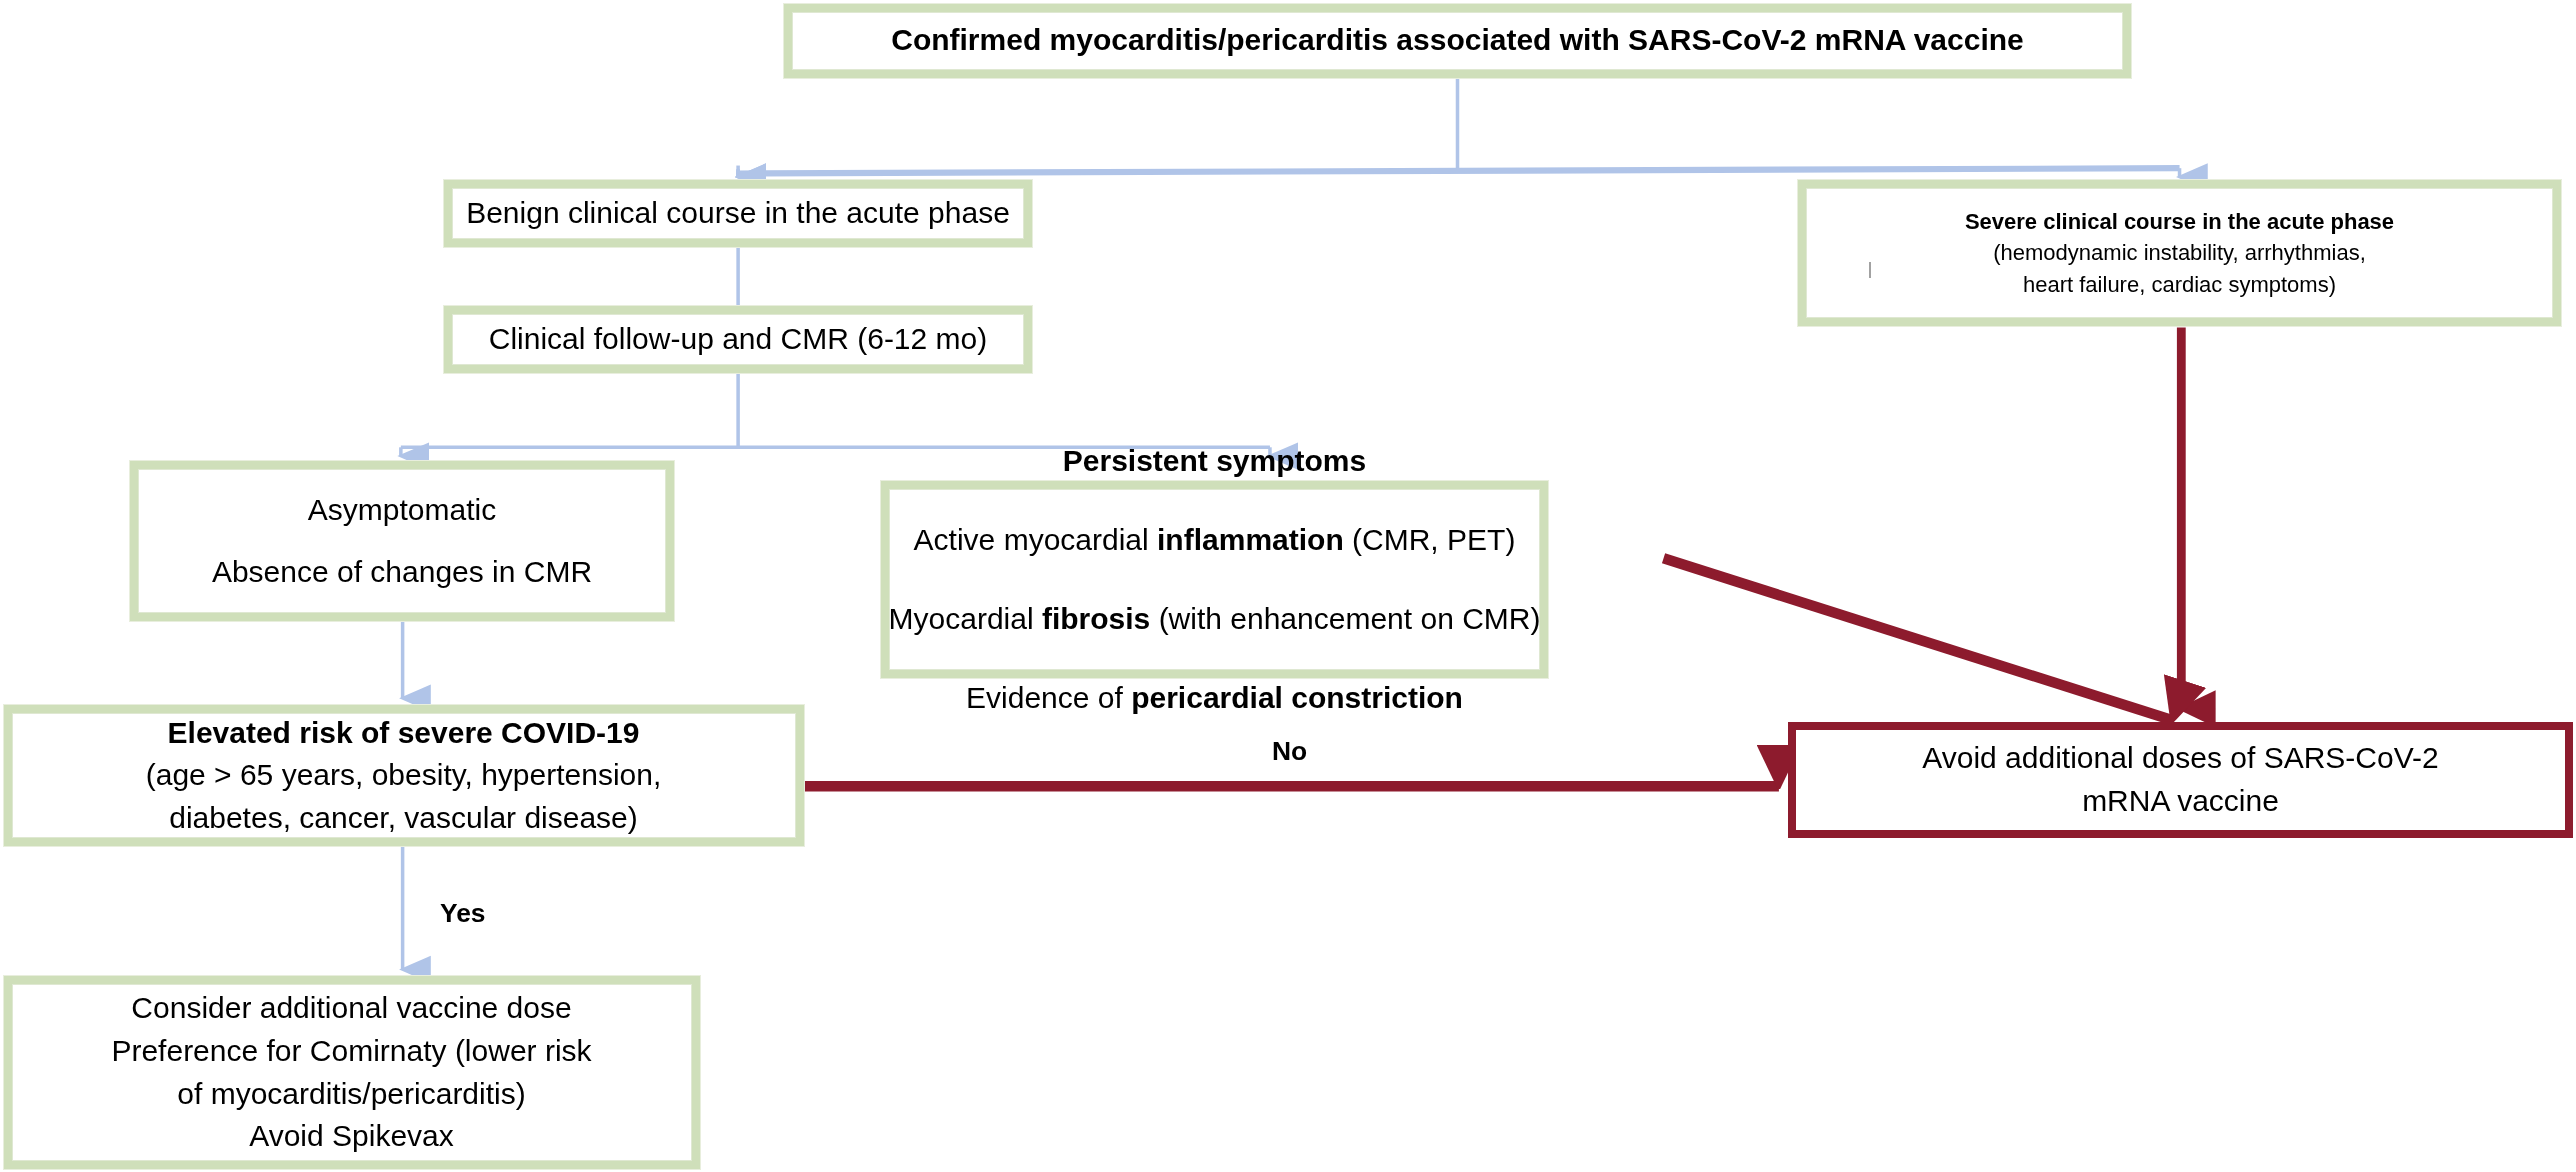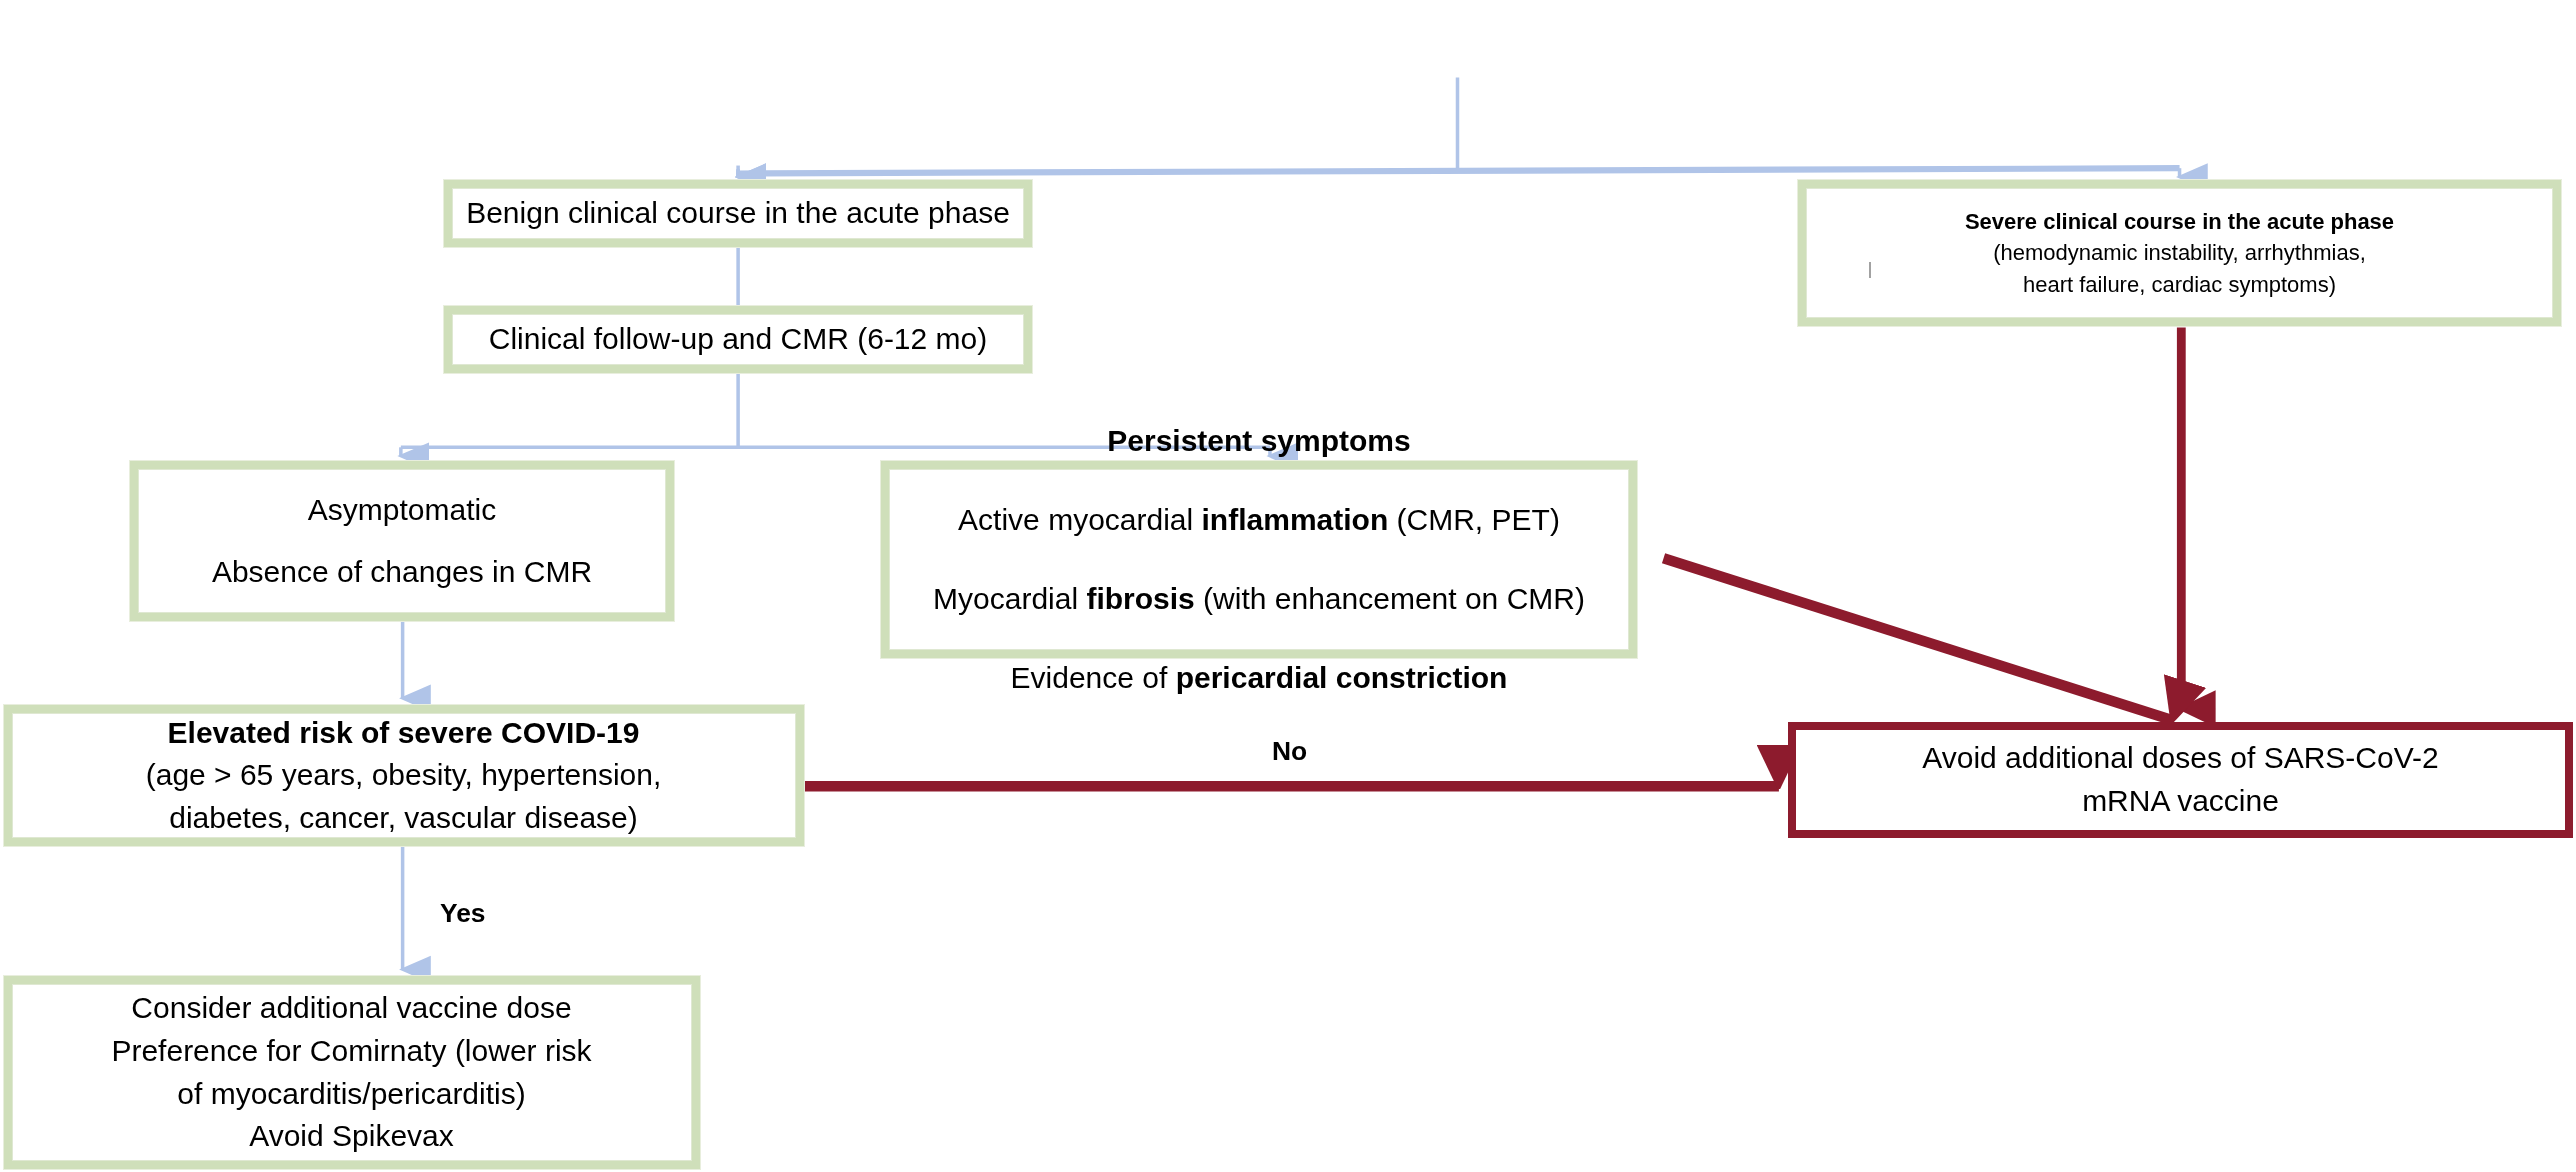"Confirmed myocarditis/pericarditis" div.node { html: none -> <div> <span>Confirmed myocarditis/pericarditis associated with SARS-CoV-2 mRNA vaccine</span> </div> }
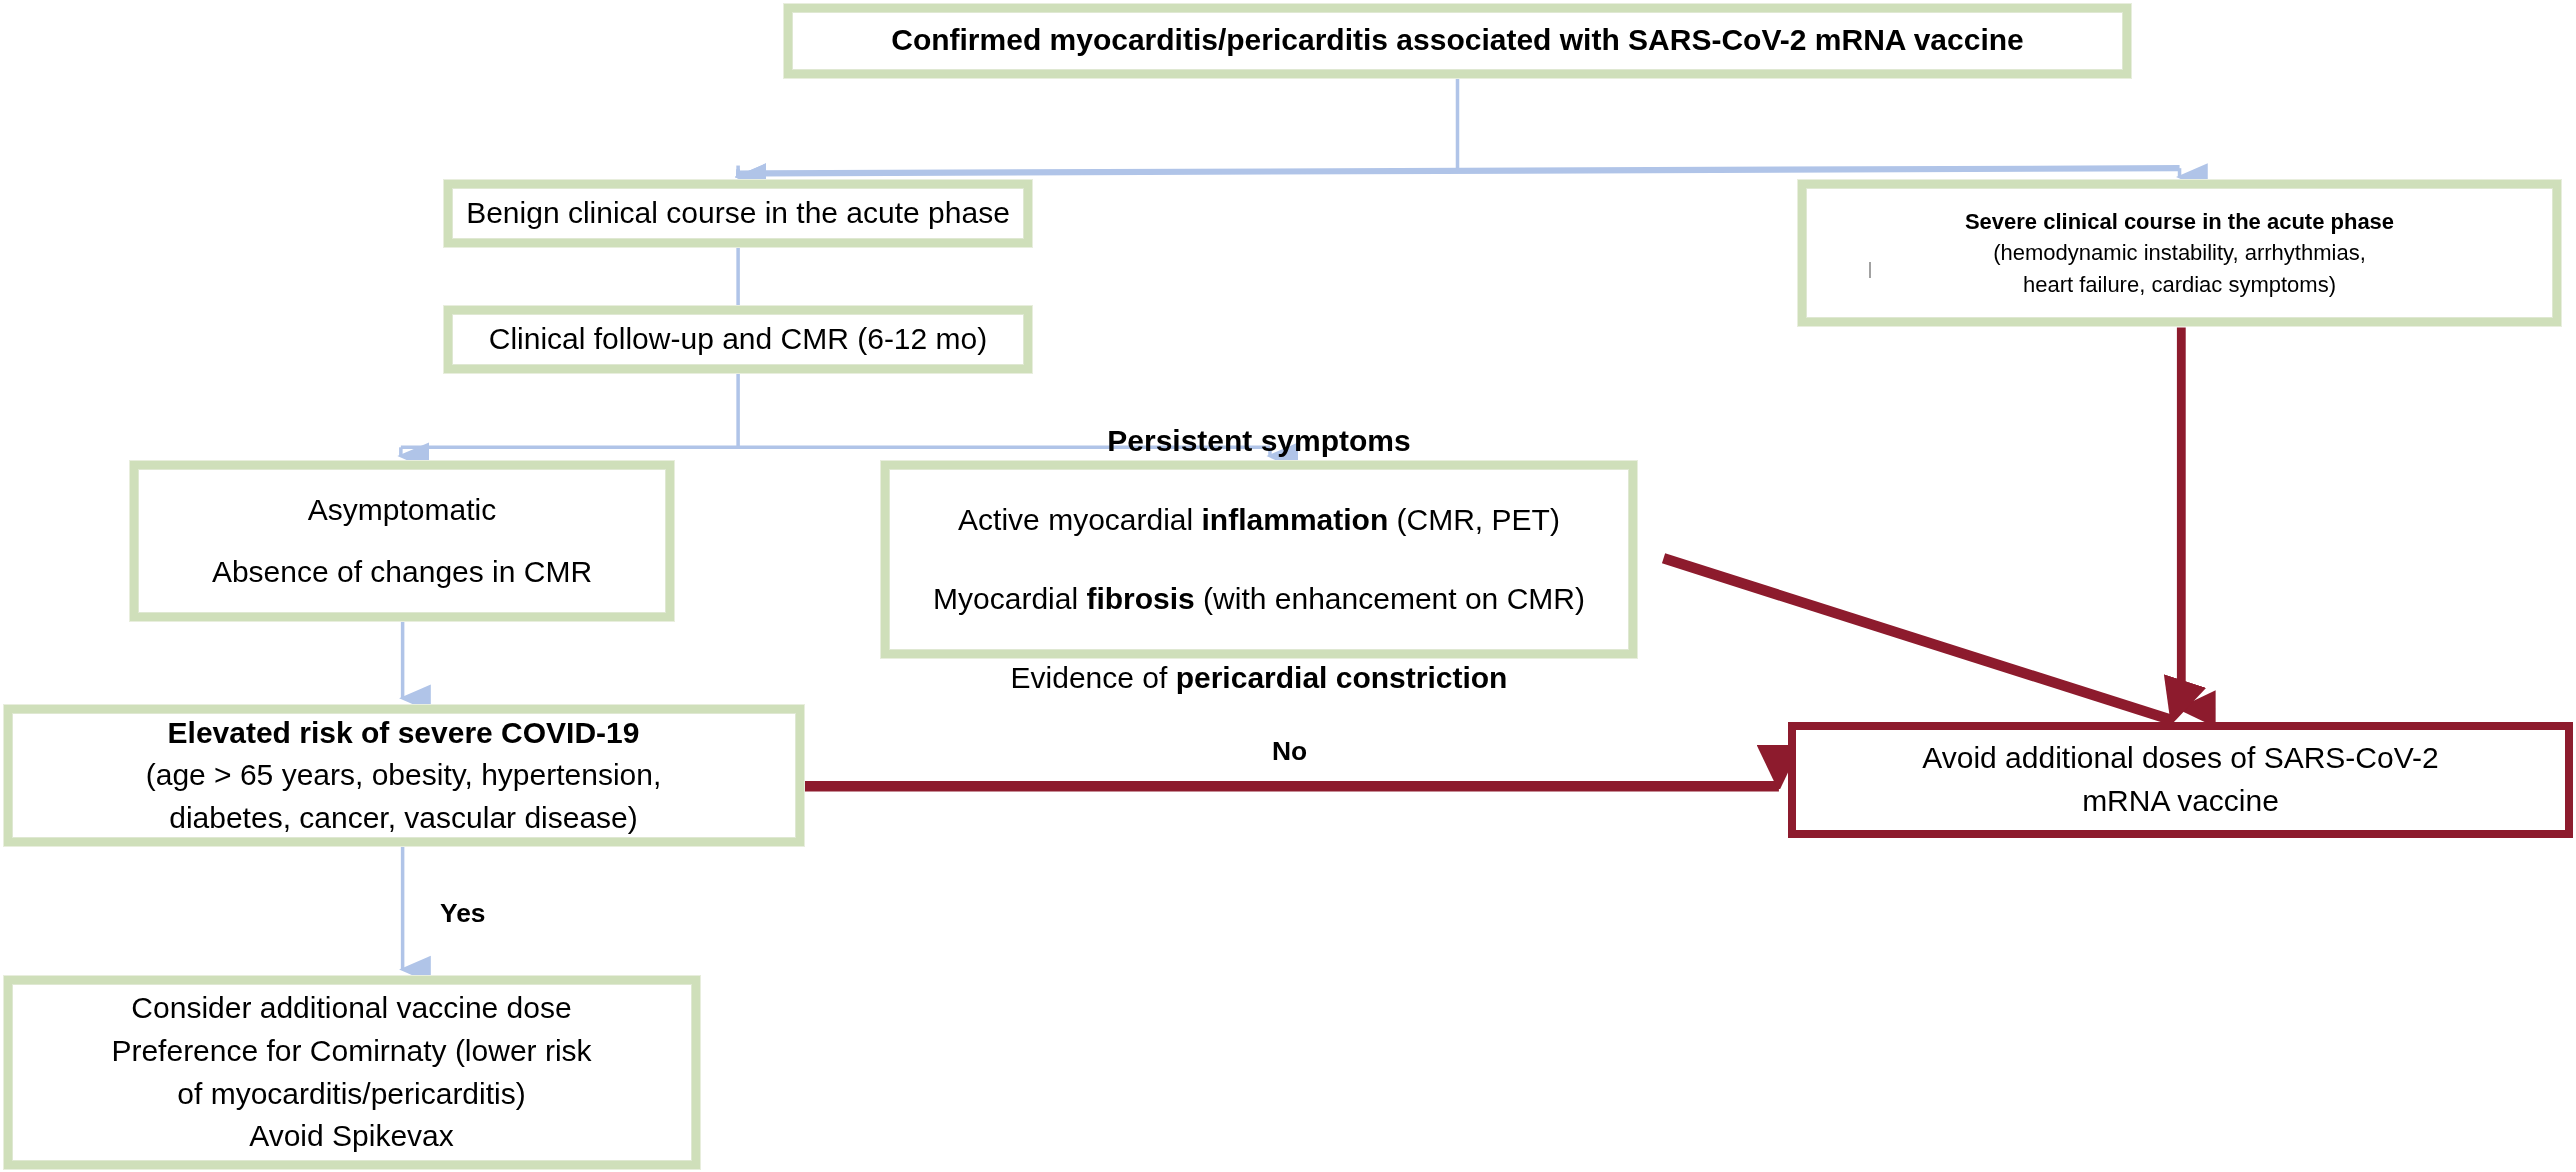"Persistent symptoms" #n-persistent { top: 461px -> 481px; width: 756px -> 667px }
